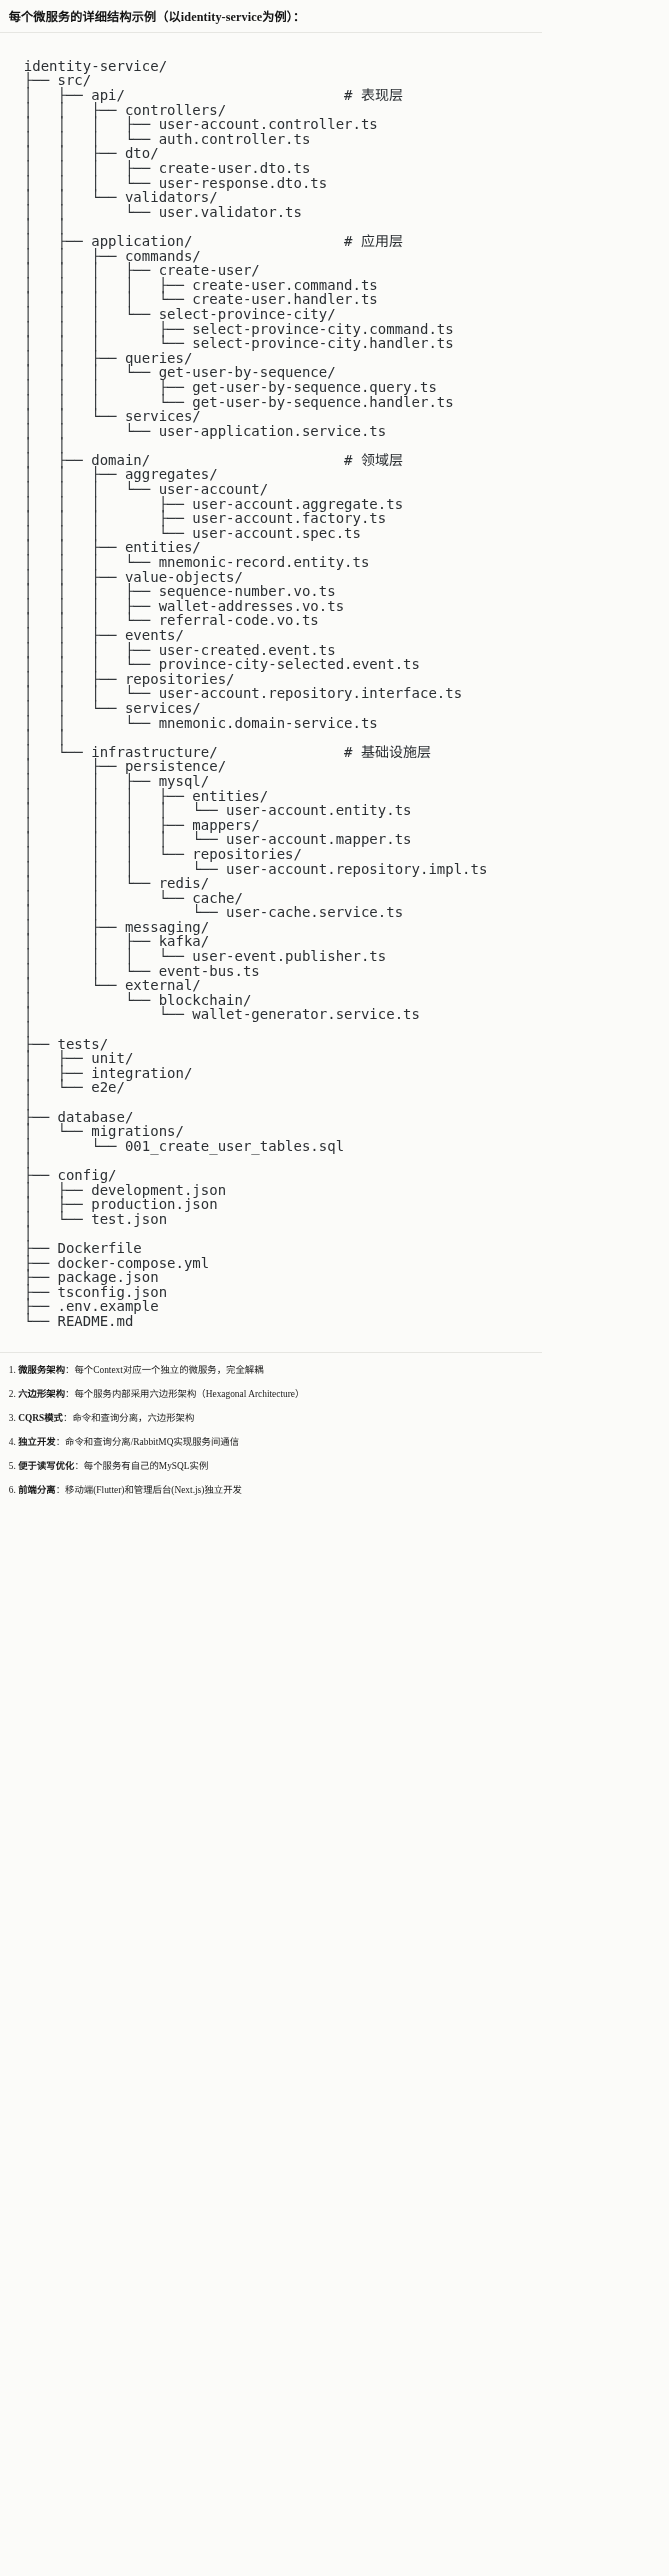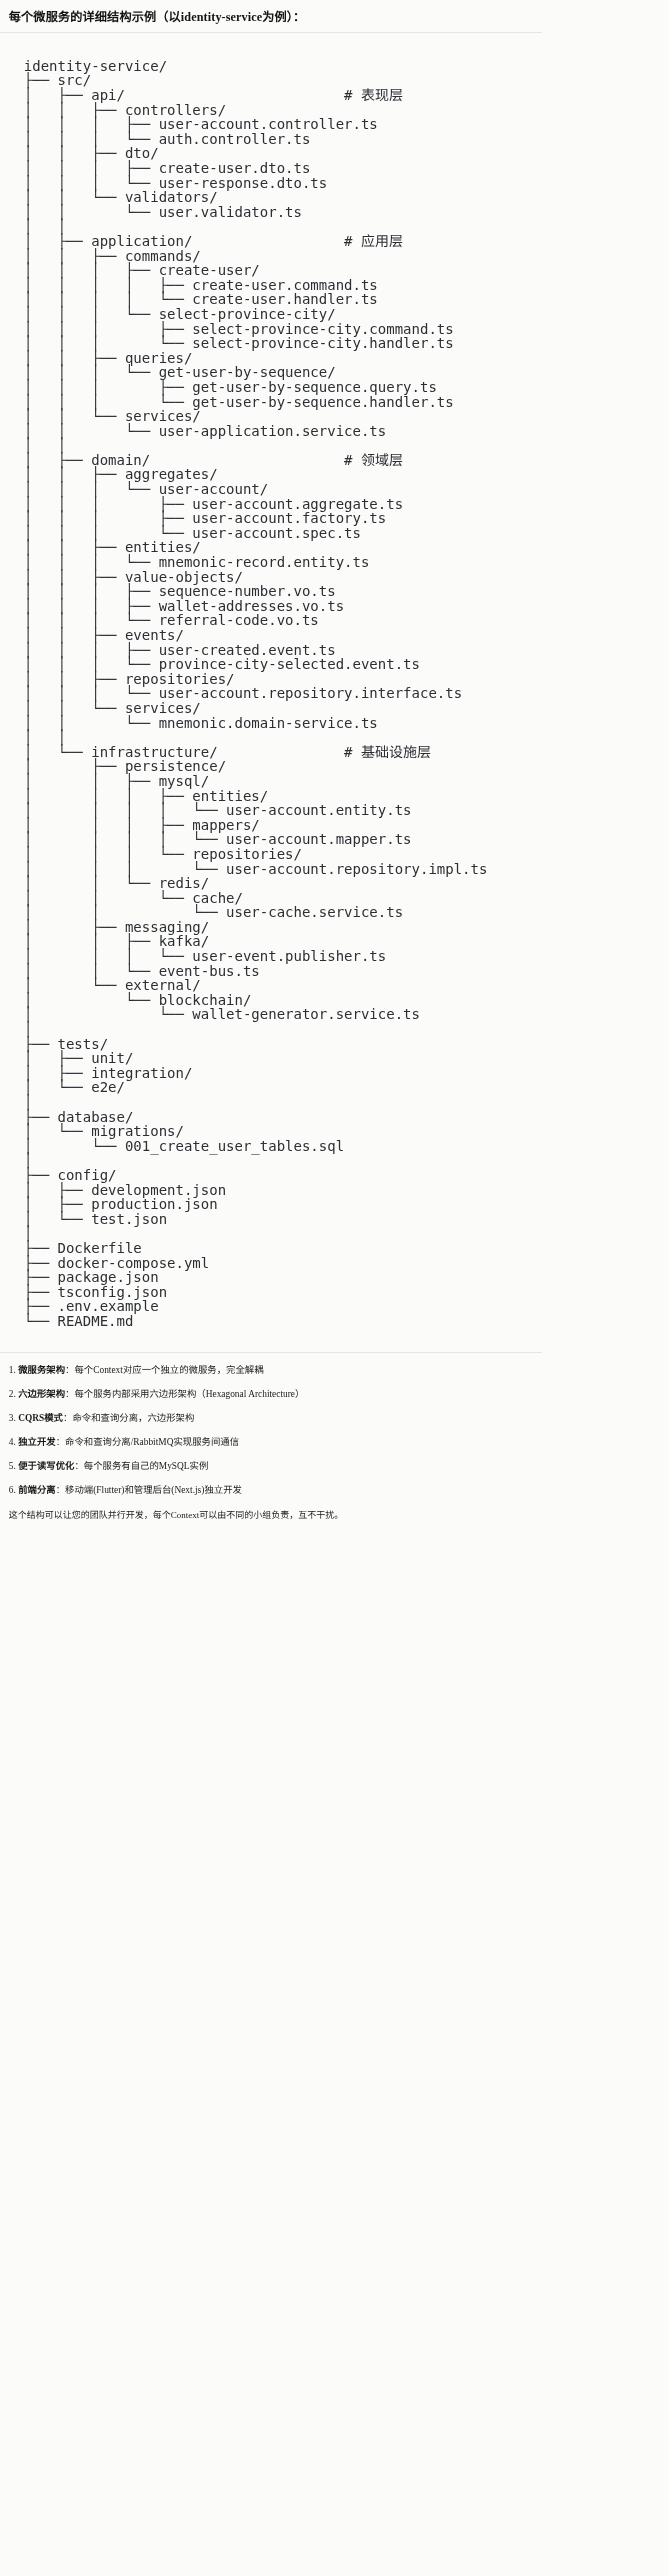"这个结构可以让您的团队并行开发，每个Context可以由不同的小组负责，互不干扰" p.closing { html: <p>这个结构可以让您的团队并行开发，每个Context可以由不同的小组负责，互不干扰。</p> -> none }
